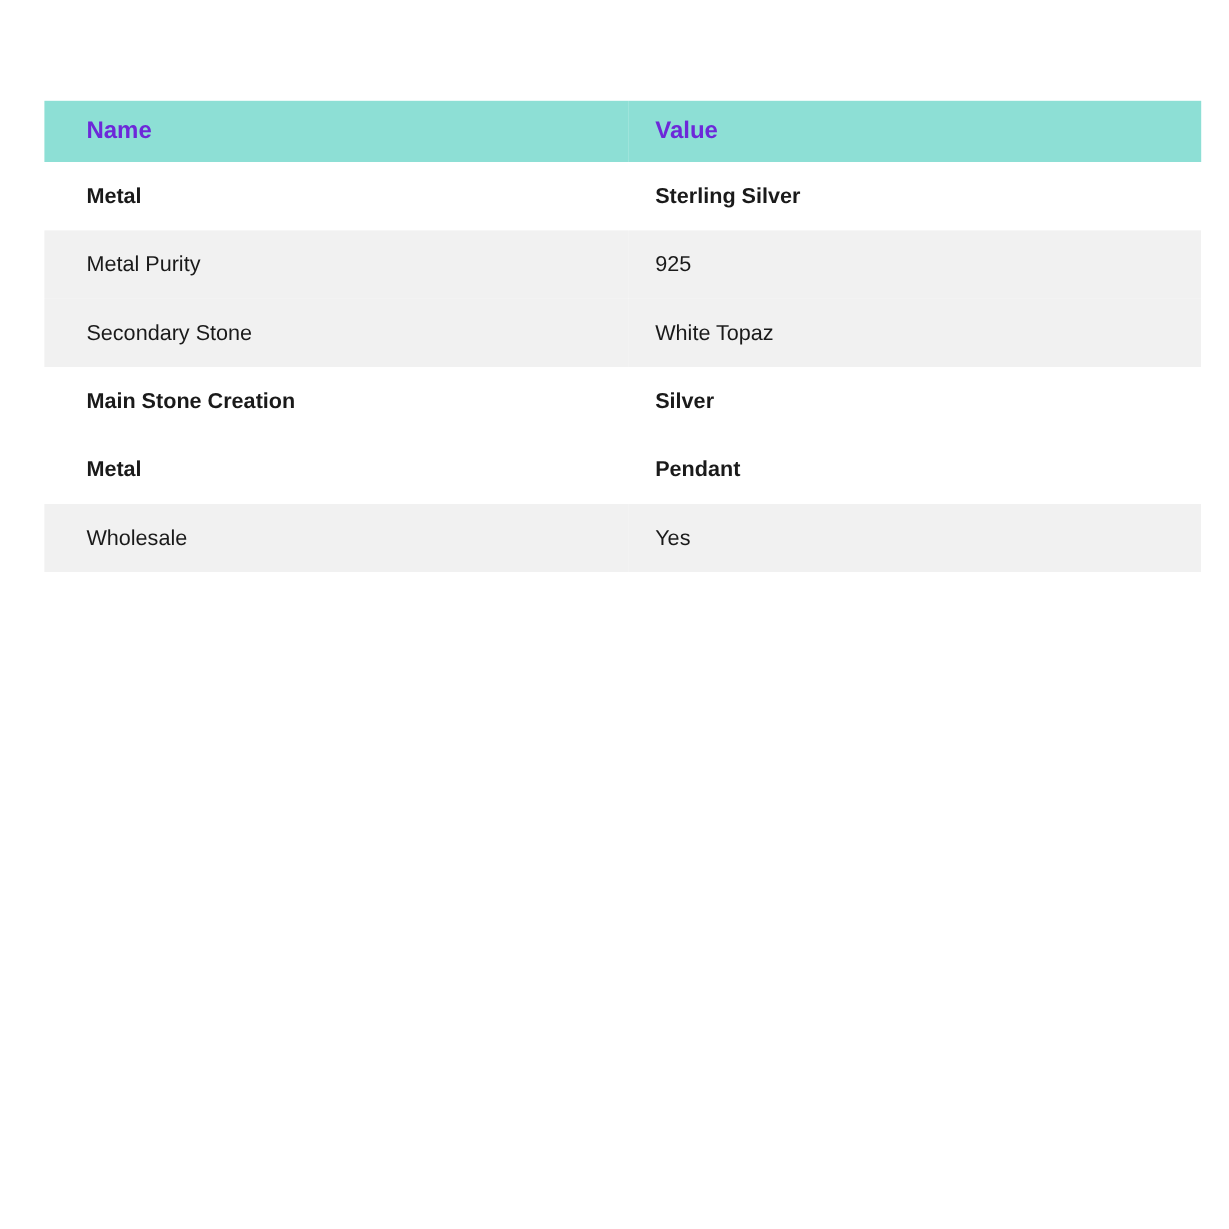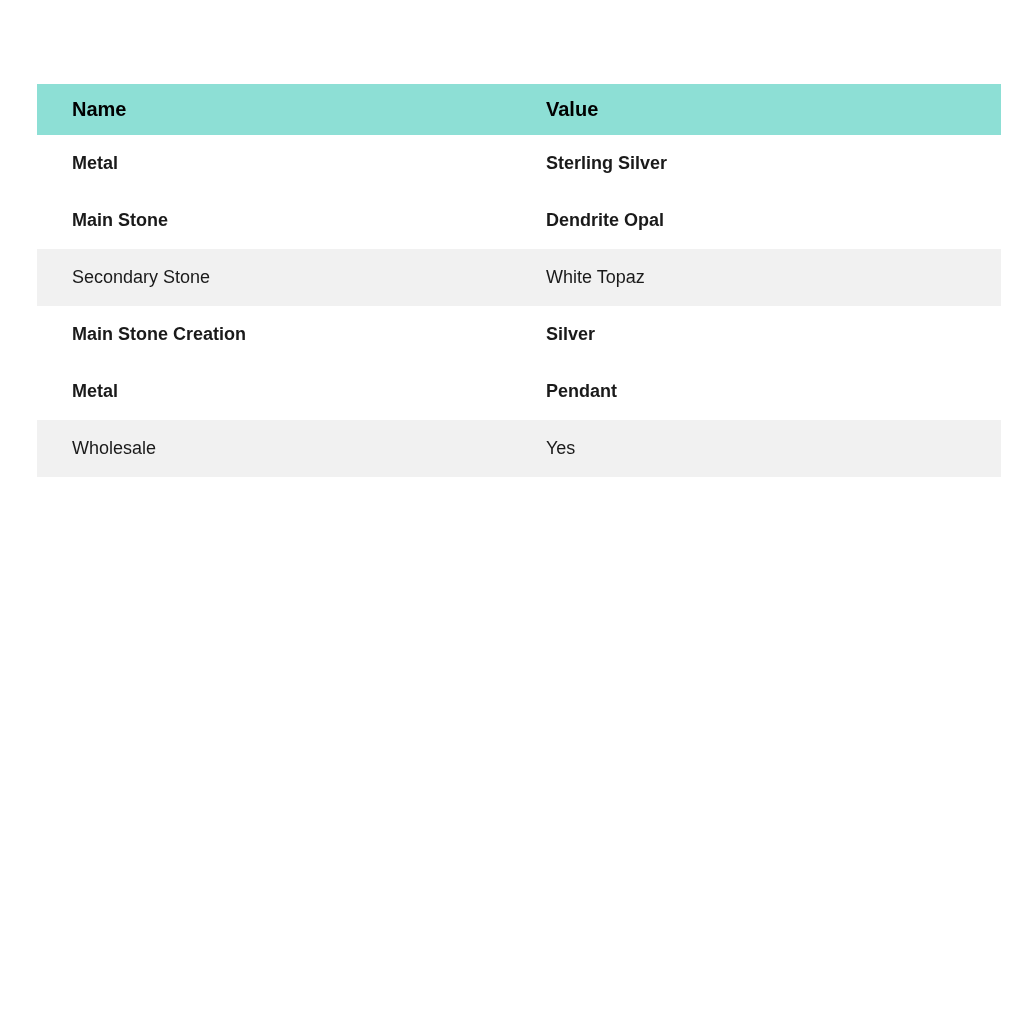"Name" .spec-table thead th { color: #000000 -> #6d28d9 }
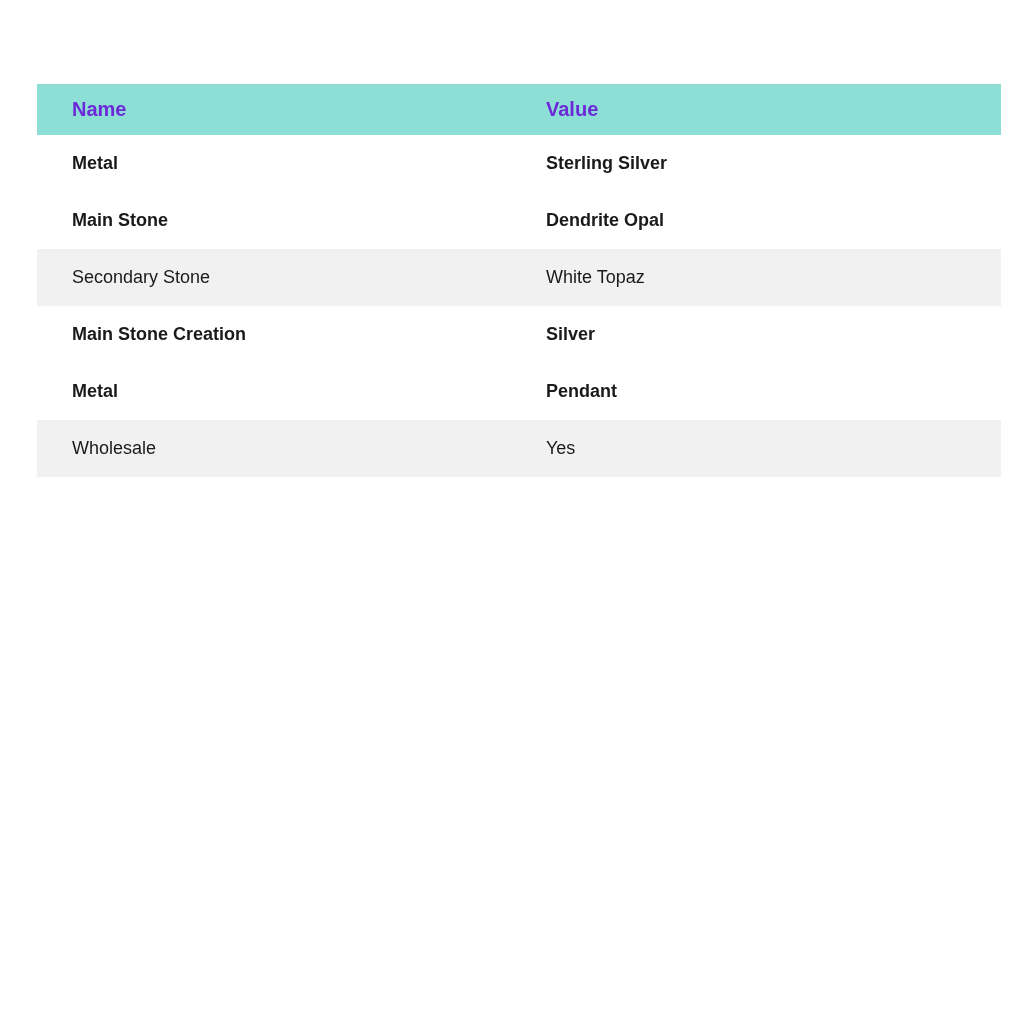"Metal Purity" tr.even { html: none -> <tr> <td>Metal Purity</td> <td>925</td> </tr> }
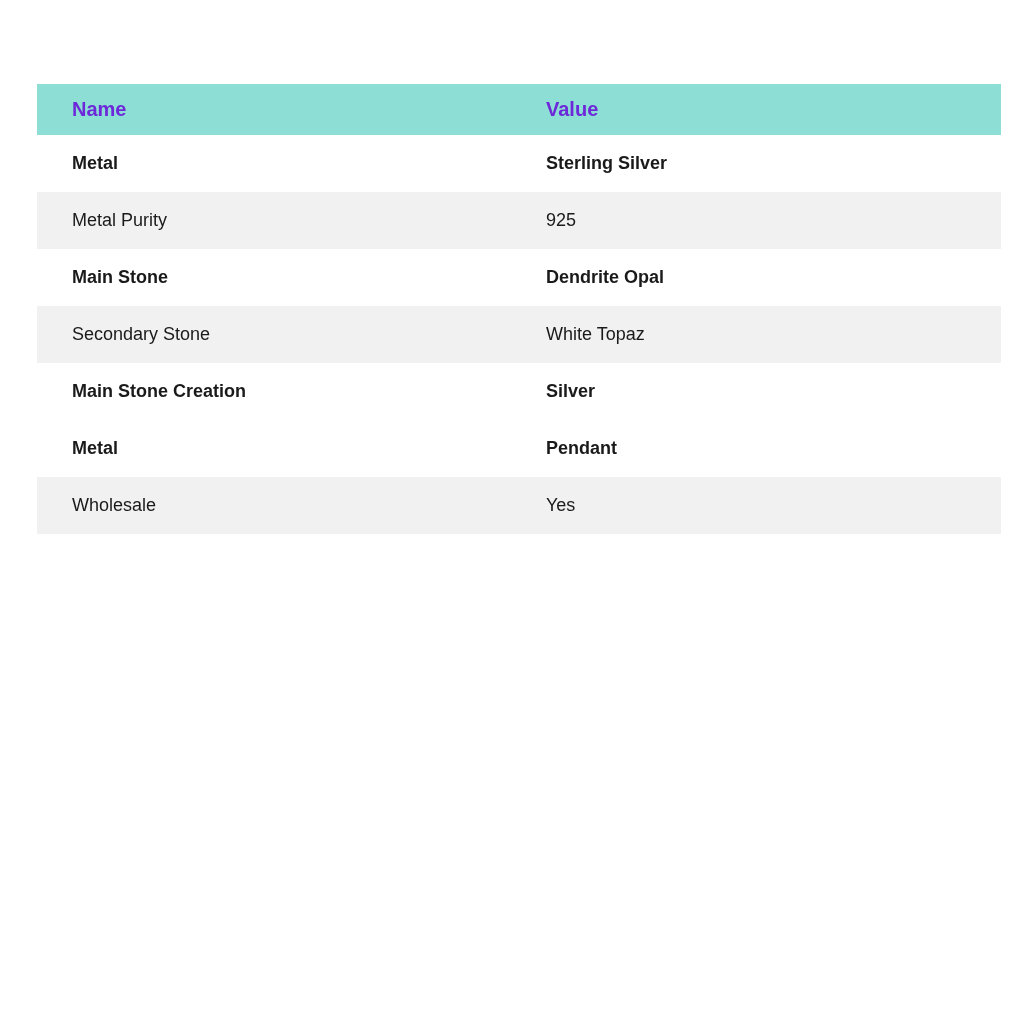"Main Stone" tr.odd { html: <tr> <td>Main Stone</td> <td>Dendrite Opal</td> </tr> -> none }
